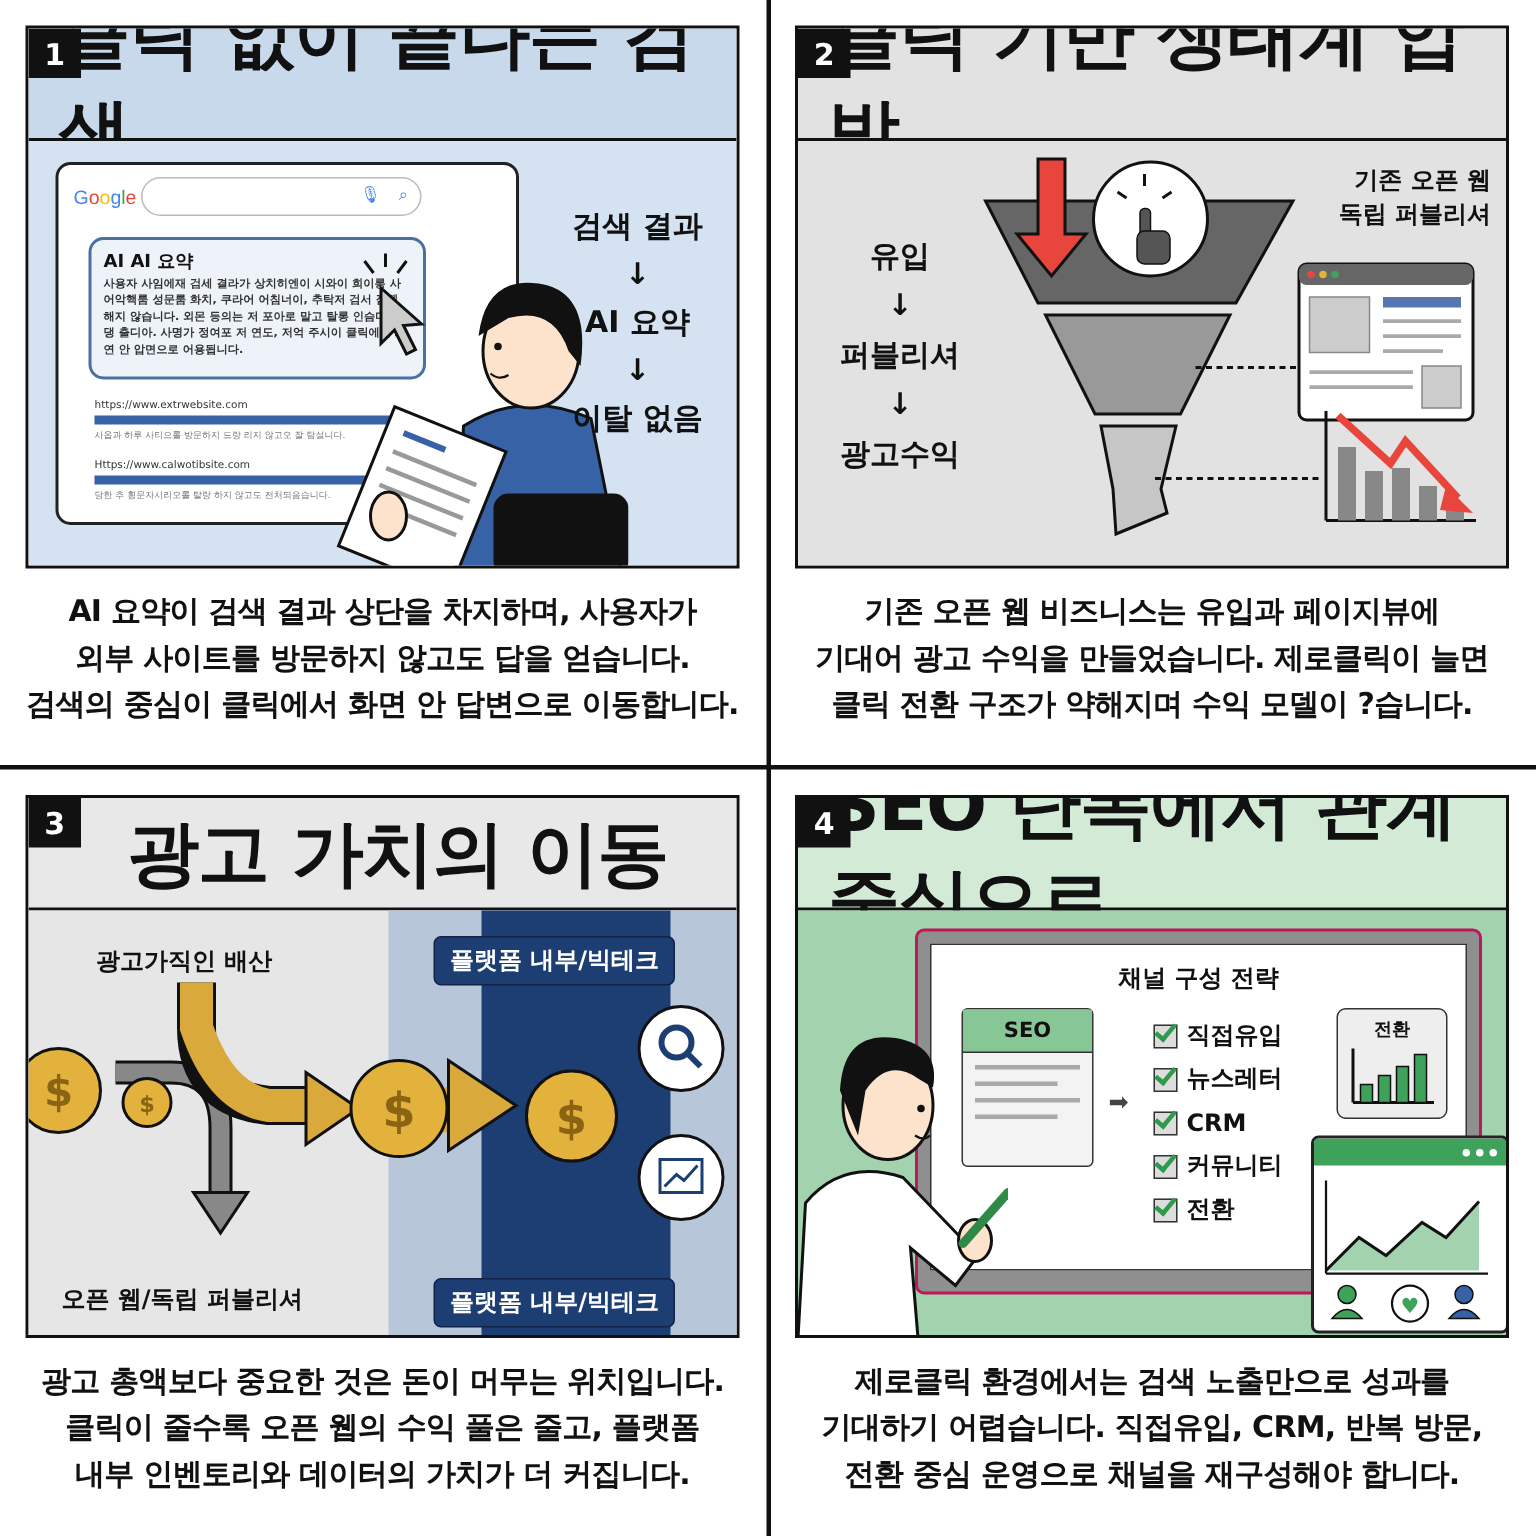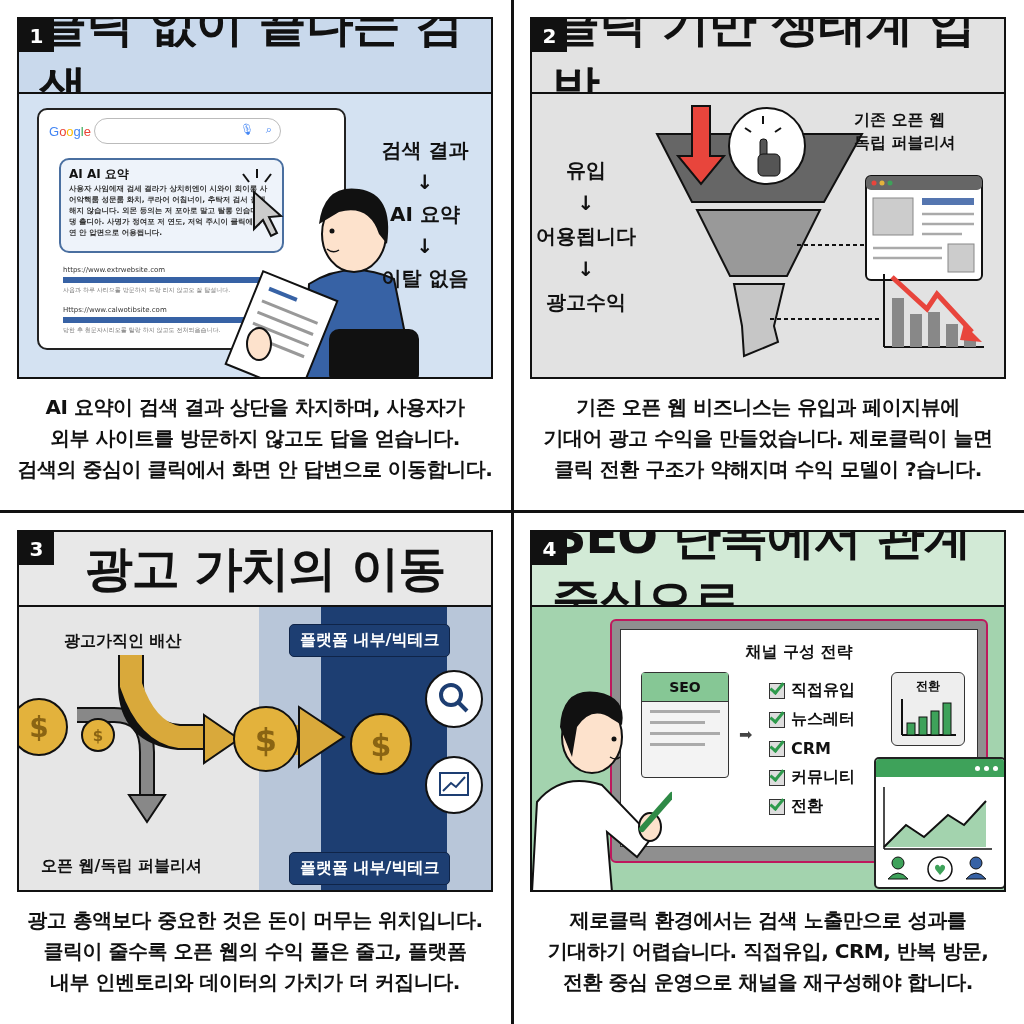"기존 오픈 웹" .pub-label { text-align: left -> right }
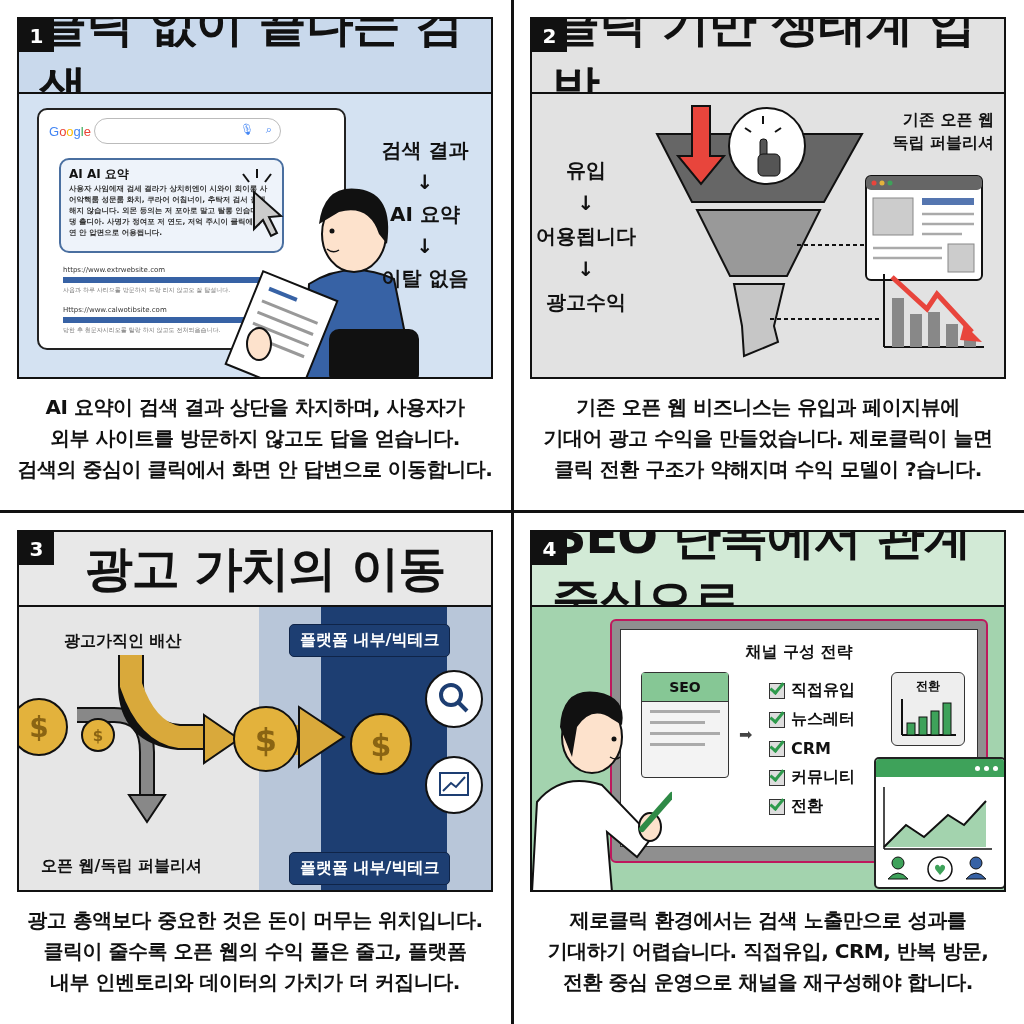"유입" .flow2 { left: 4px -> 18px }
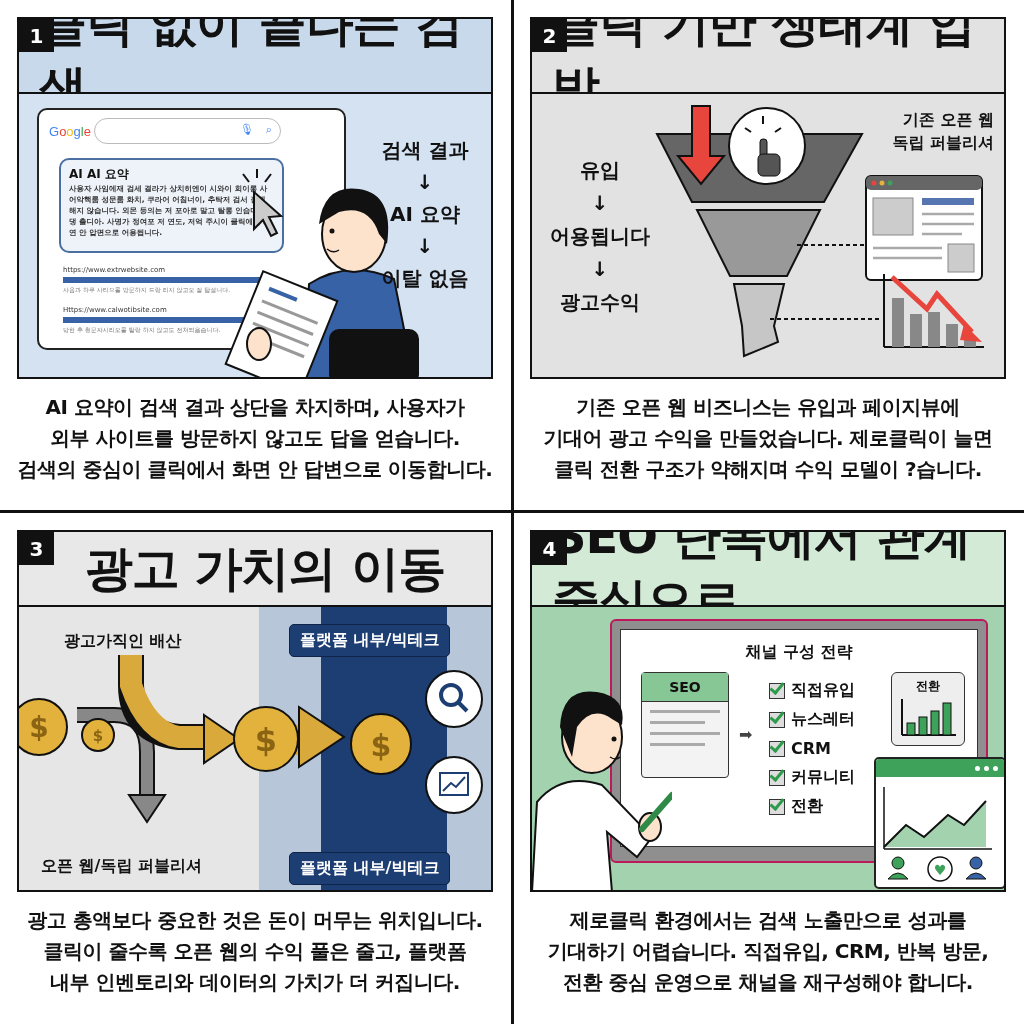"어용됩니다" div { text: 어용됩니다 -> 퍼블리셔 }
